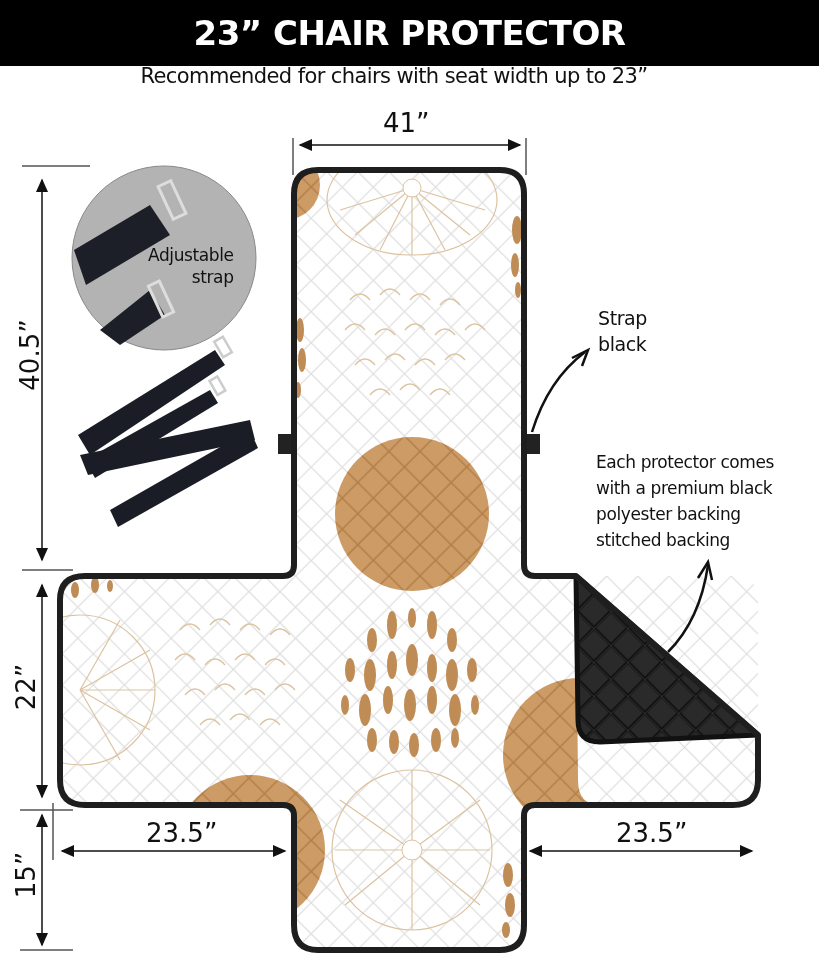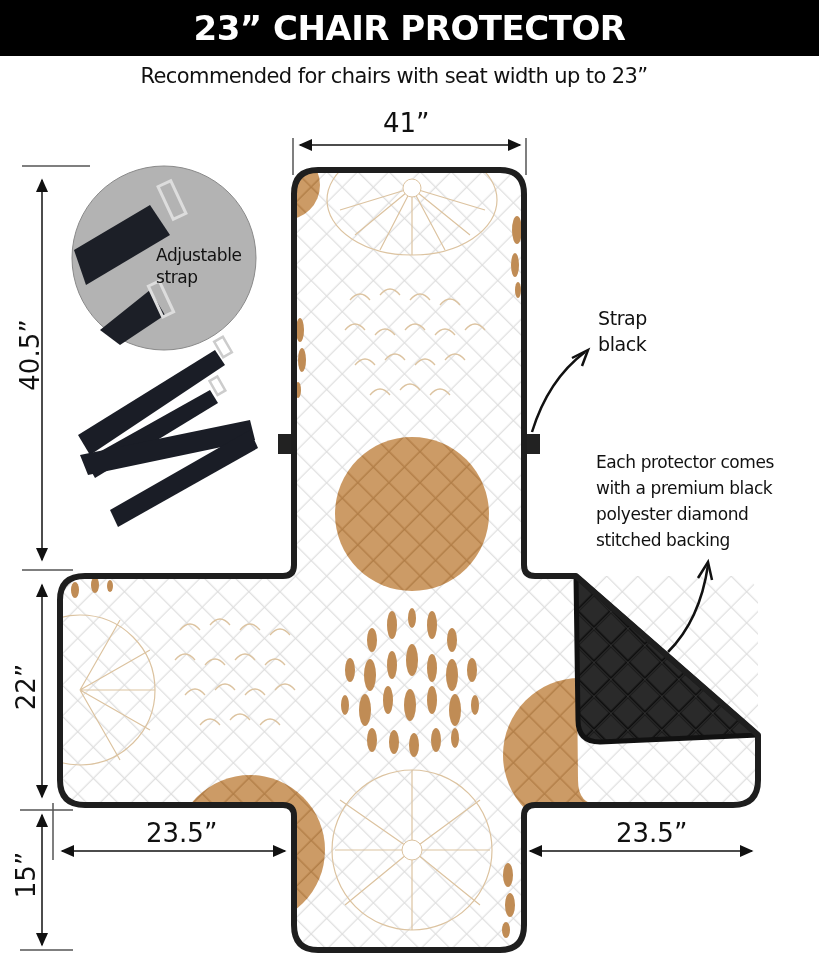"23” CHAIR PROTECTOR" .banner { height: 56px -> 66px }
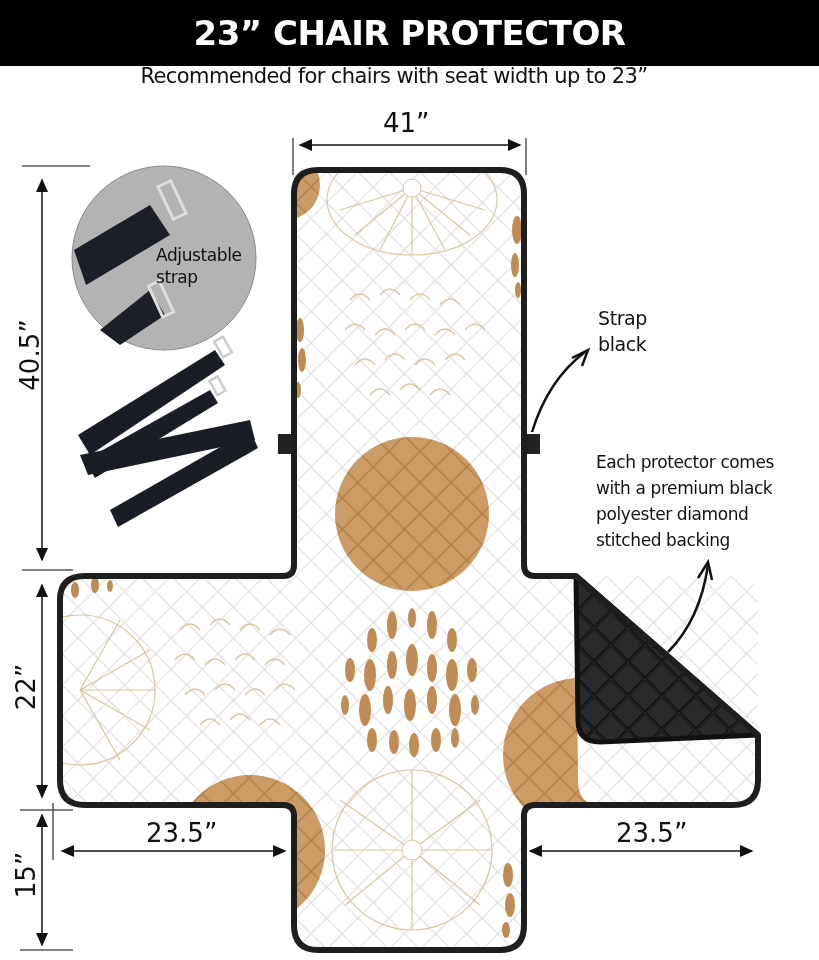"Adjustable" div.note { left: 156px -> 148px; text-align: left -> right }
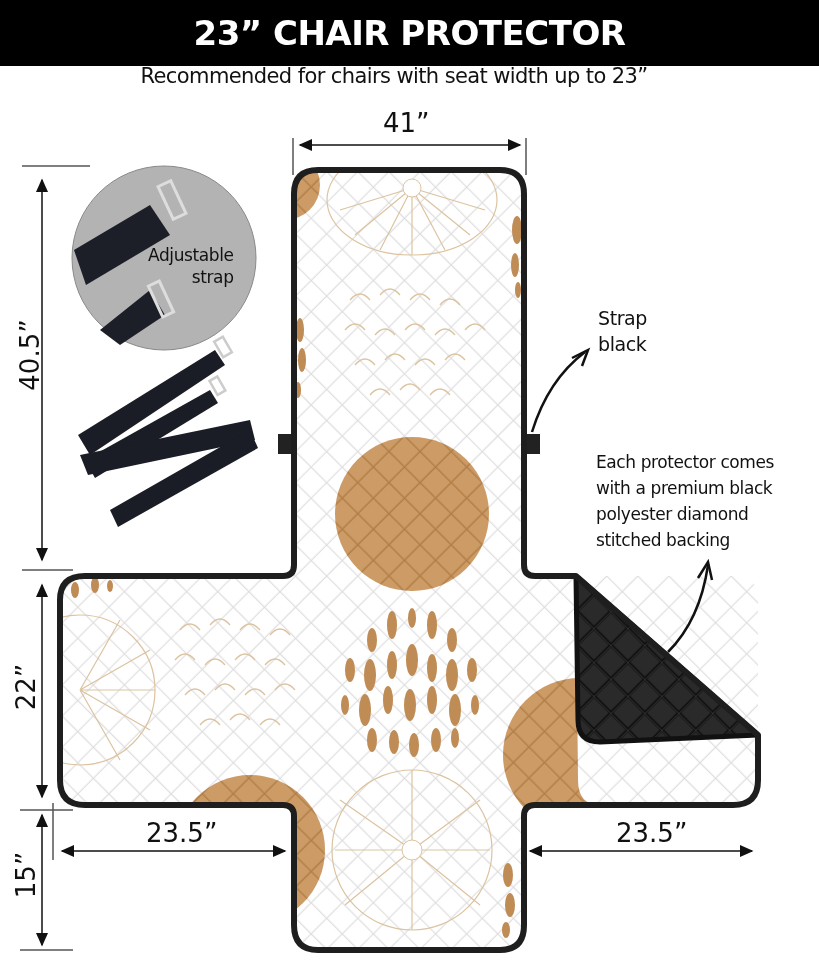"polyester diamond" div { text: diamond -> backing }
